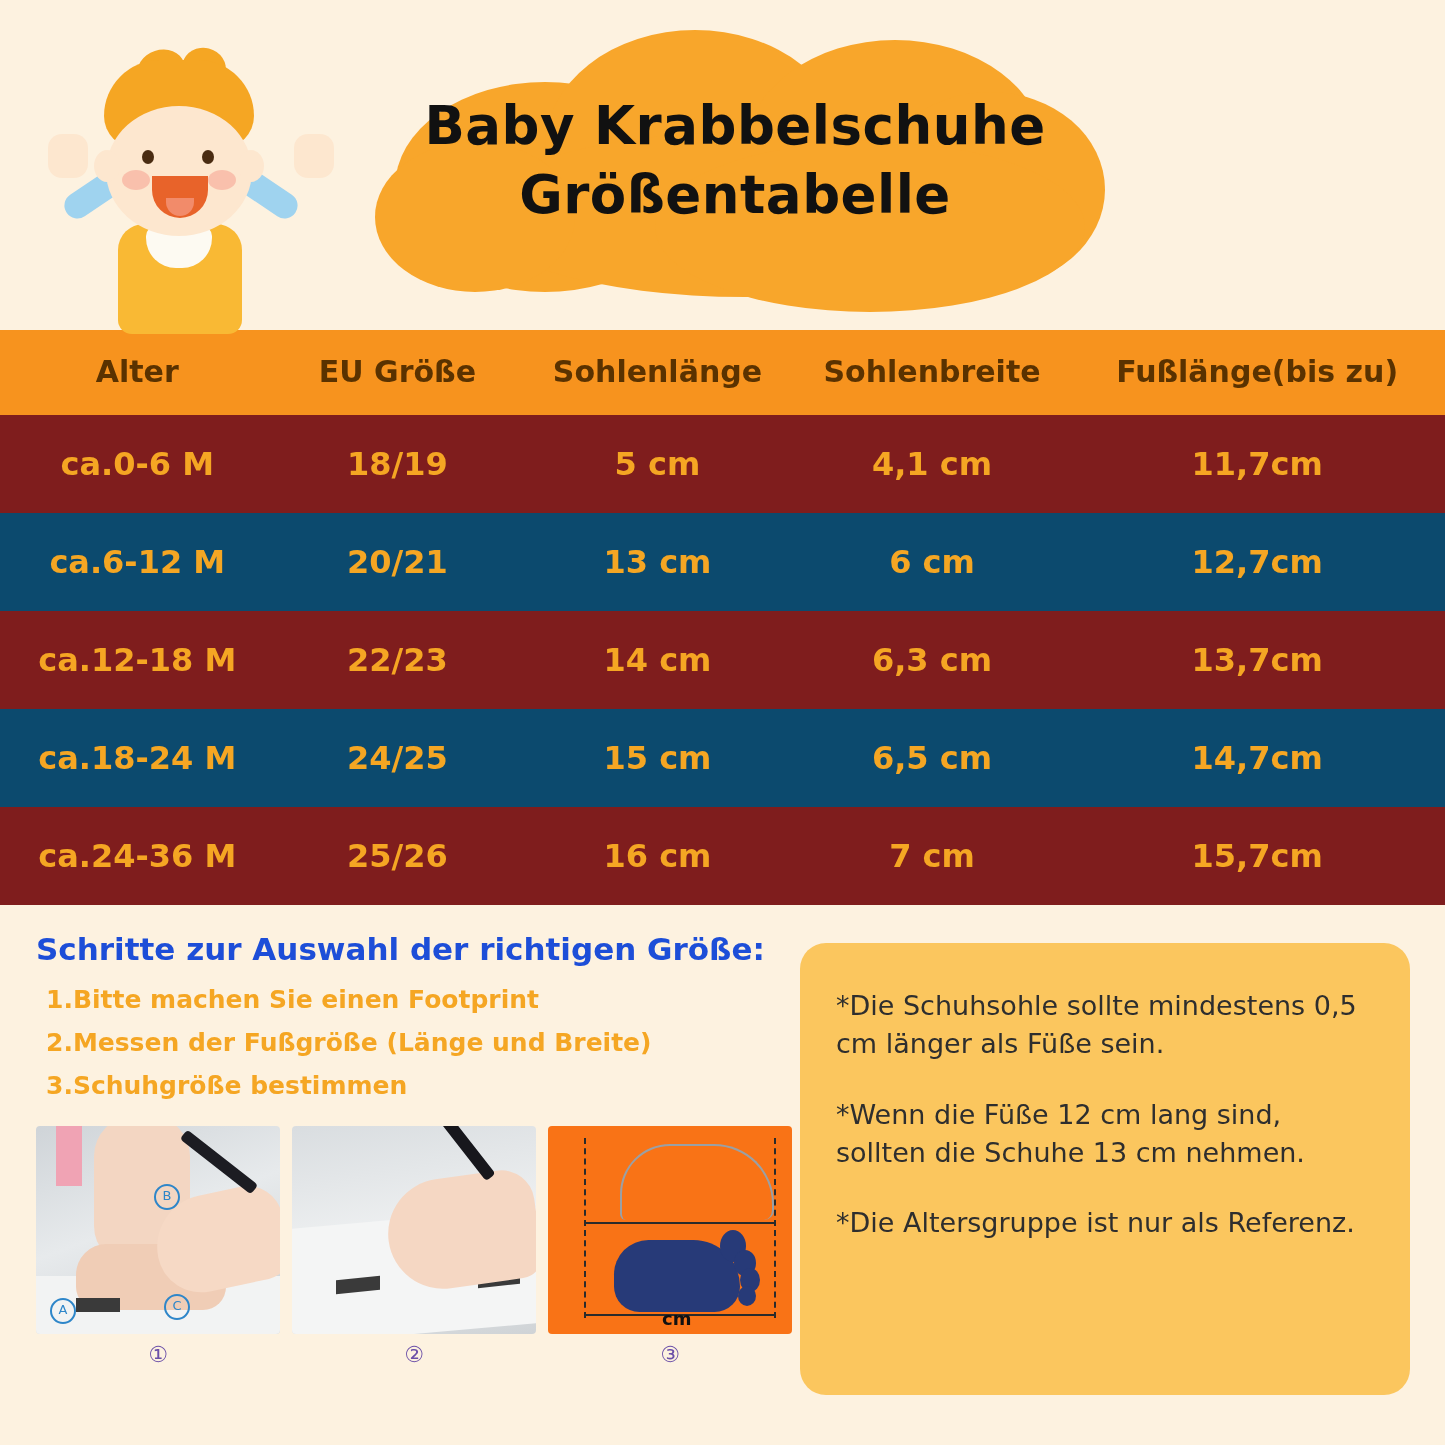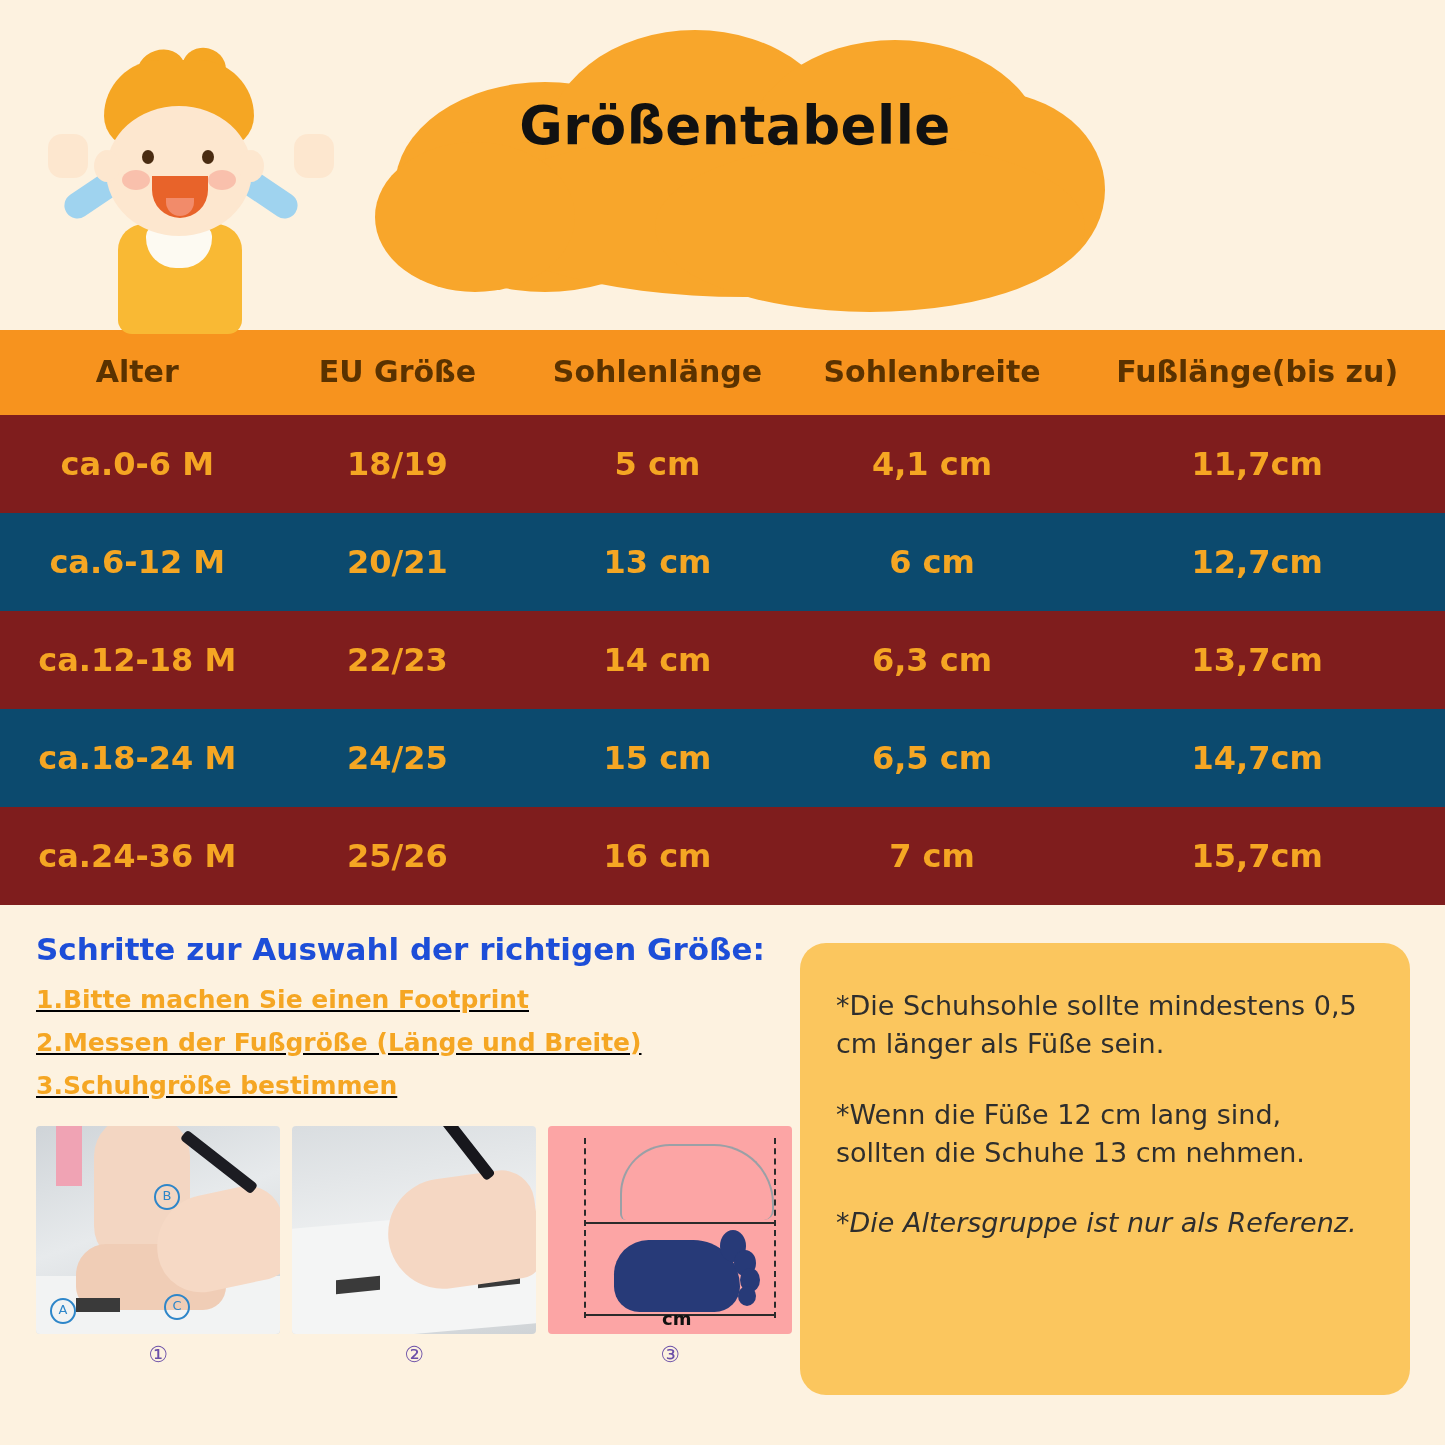"Baby Krabbelschuhe" div { html: none -> <div>Baby Krabbelschuhe</div> }
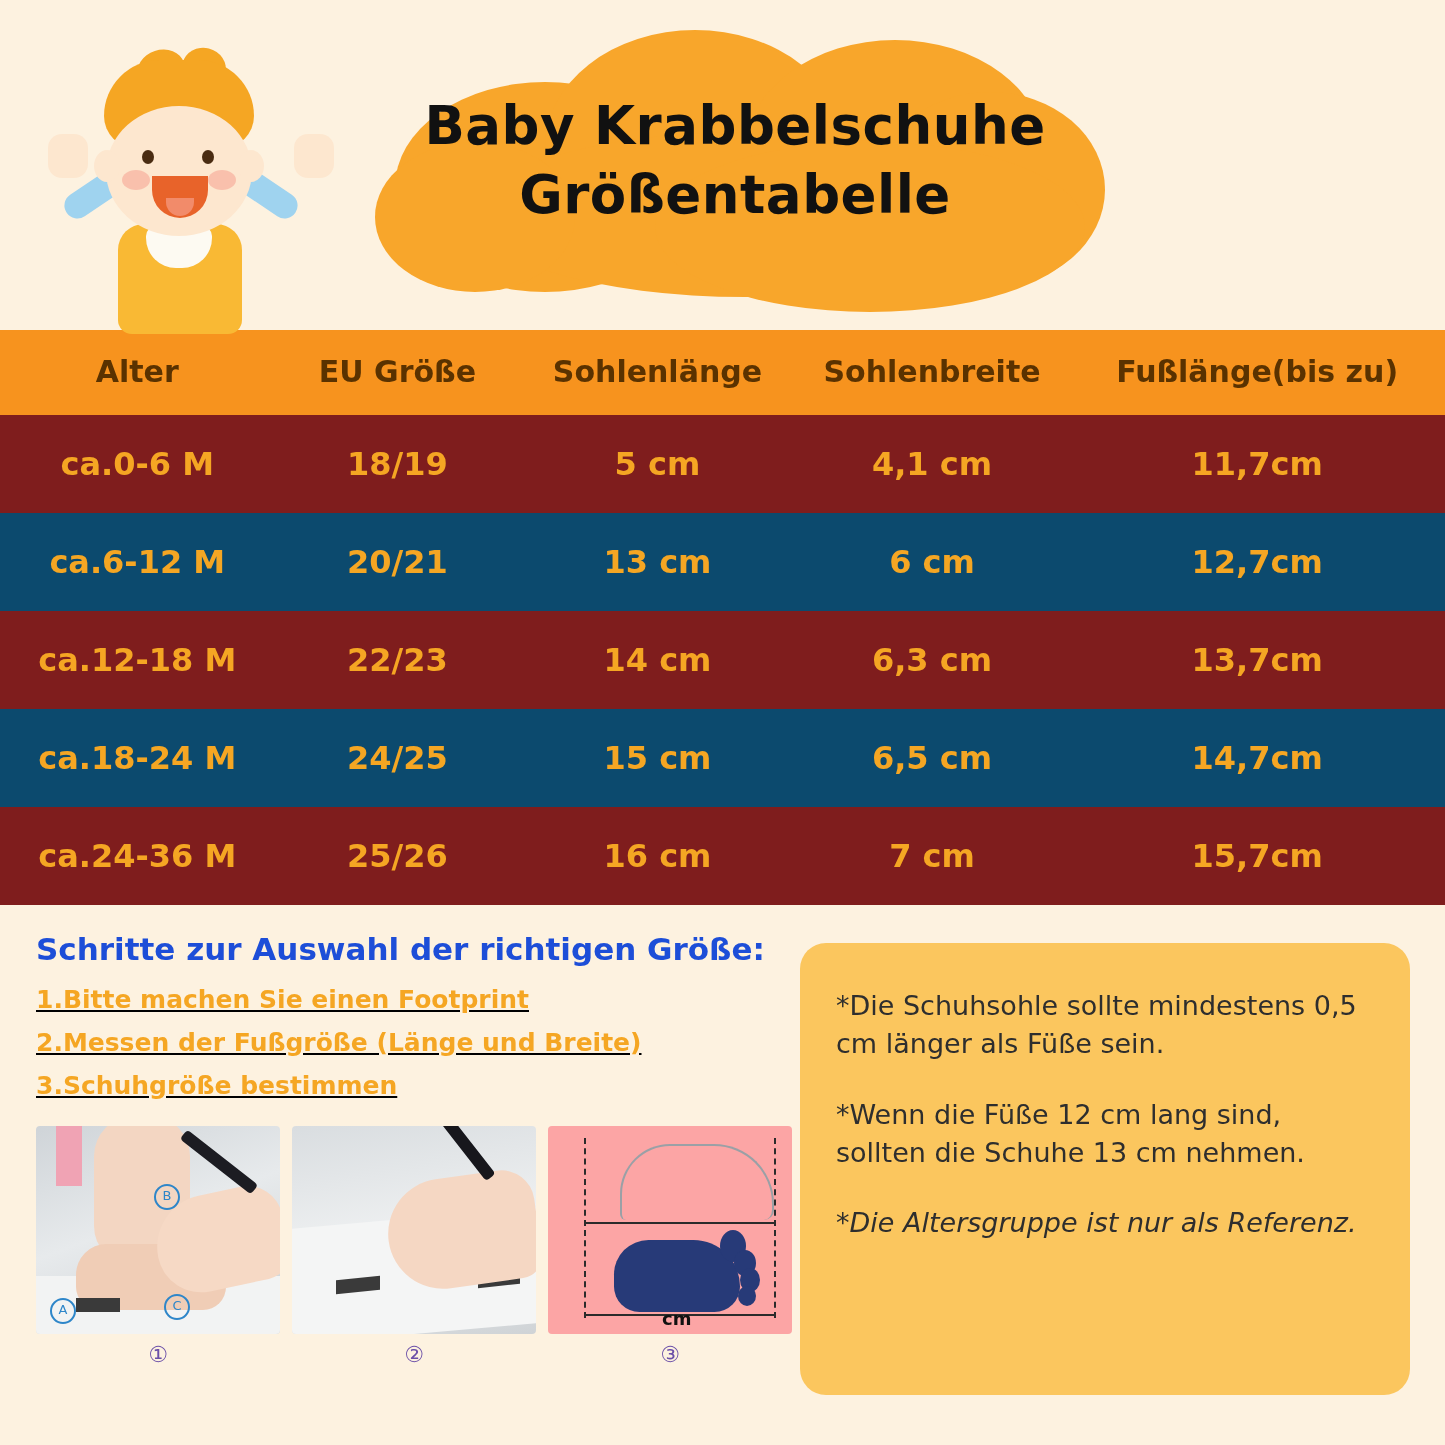"1.Bitte machen Sie einen Footprint" .steps-list { margin: 0 -> 10px; text-decoration: underline -> none }
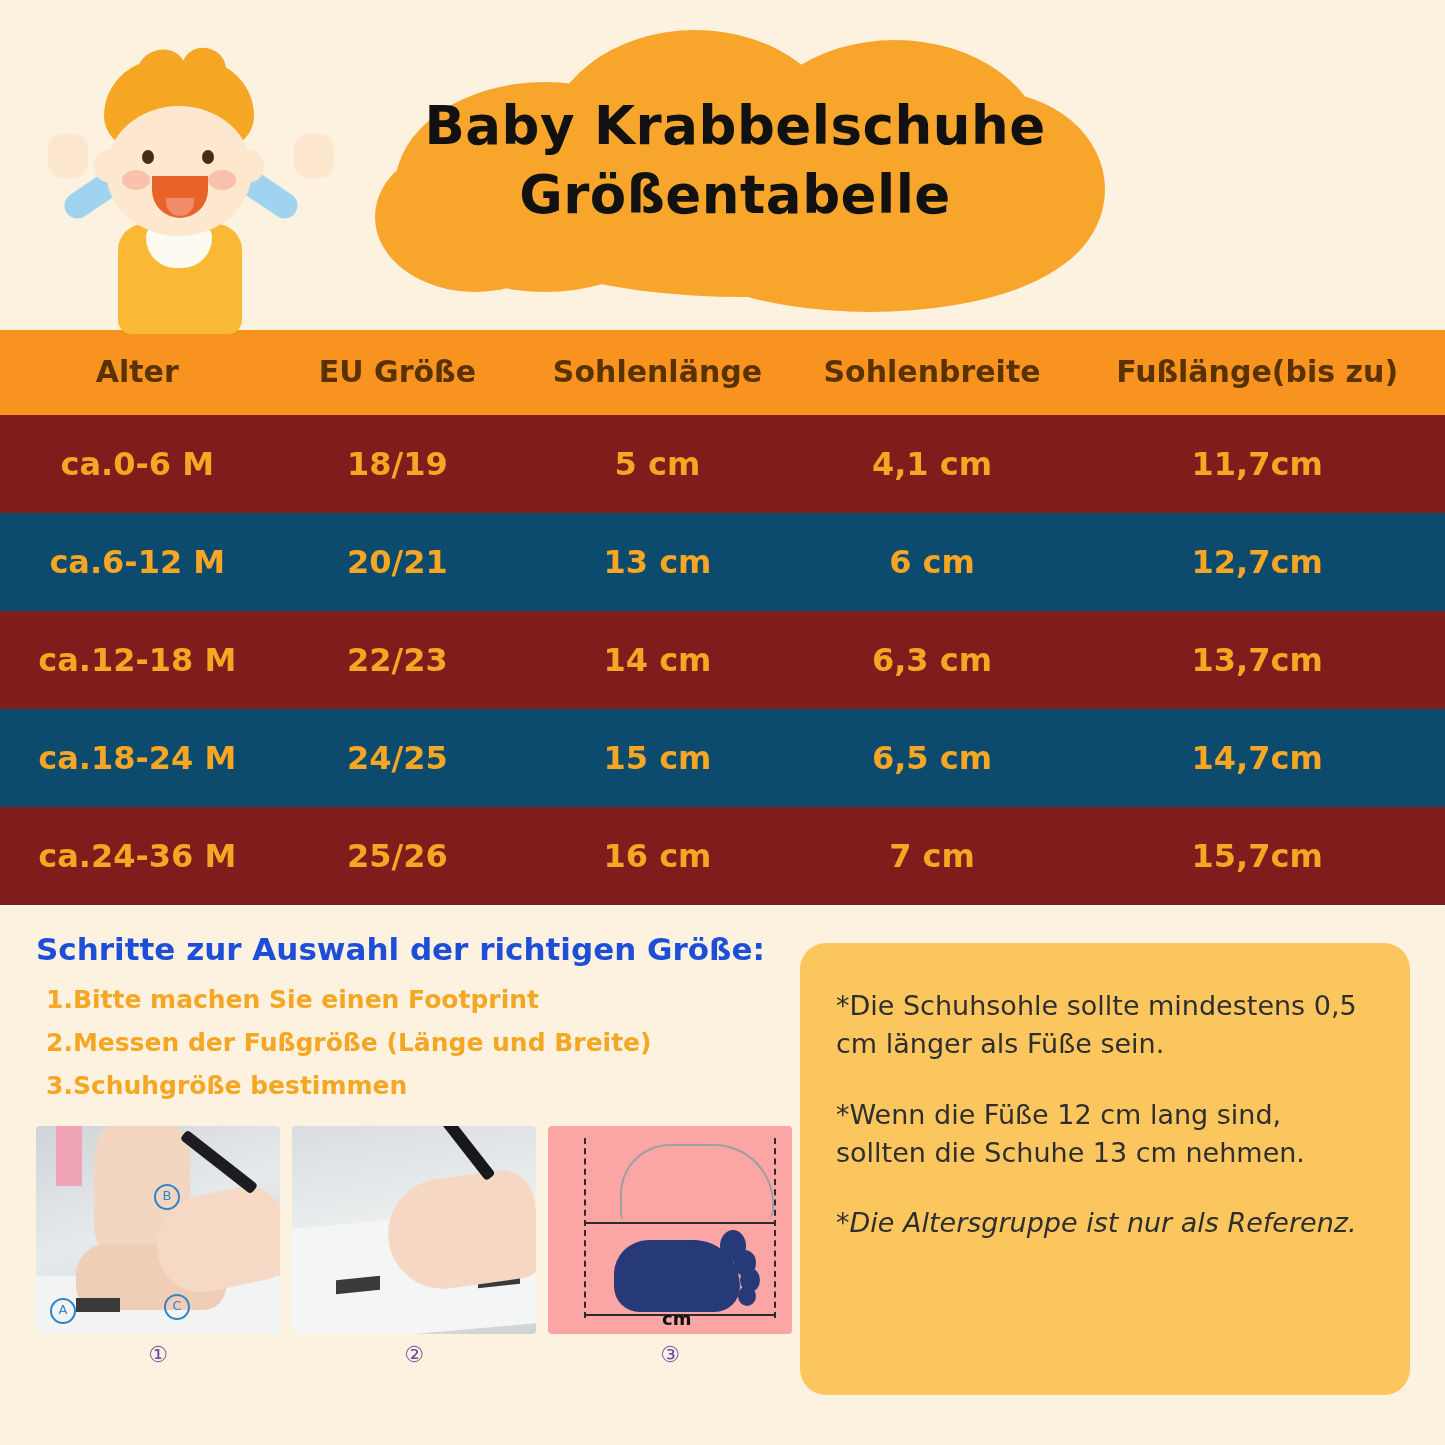"*Die Altersgruppe ist nur als" .note-box p:last-child { font-style: italic -> none }
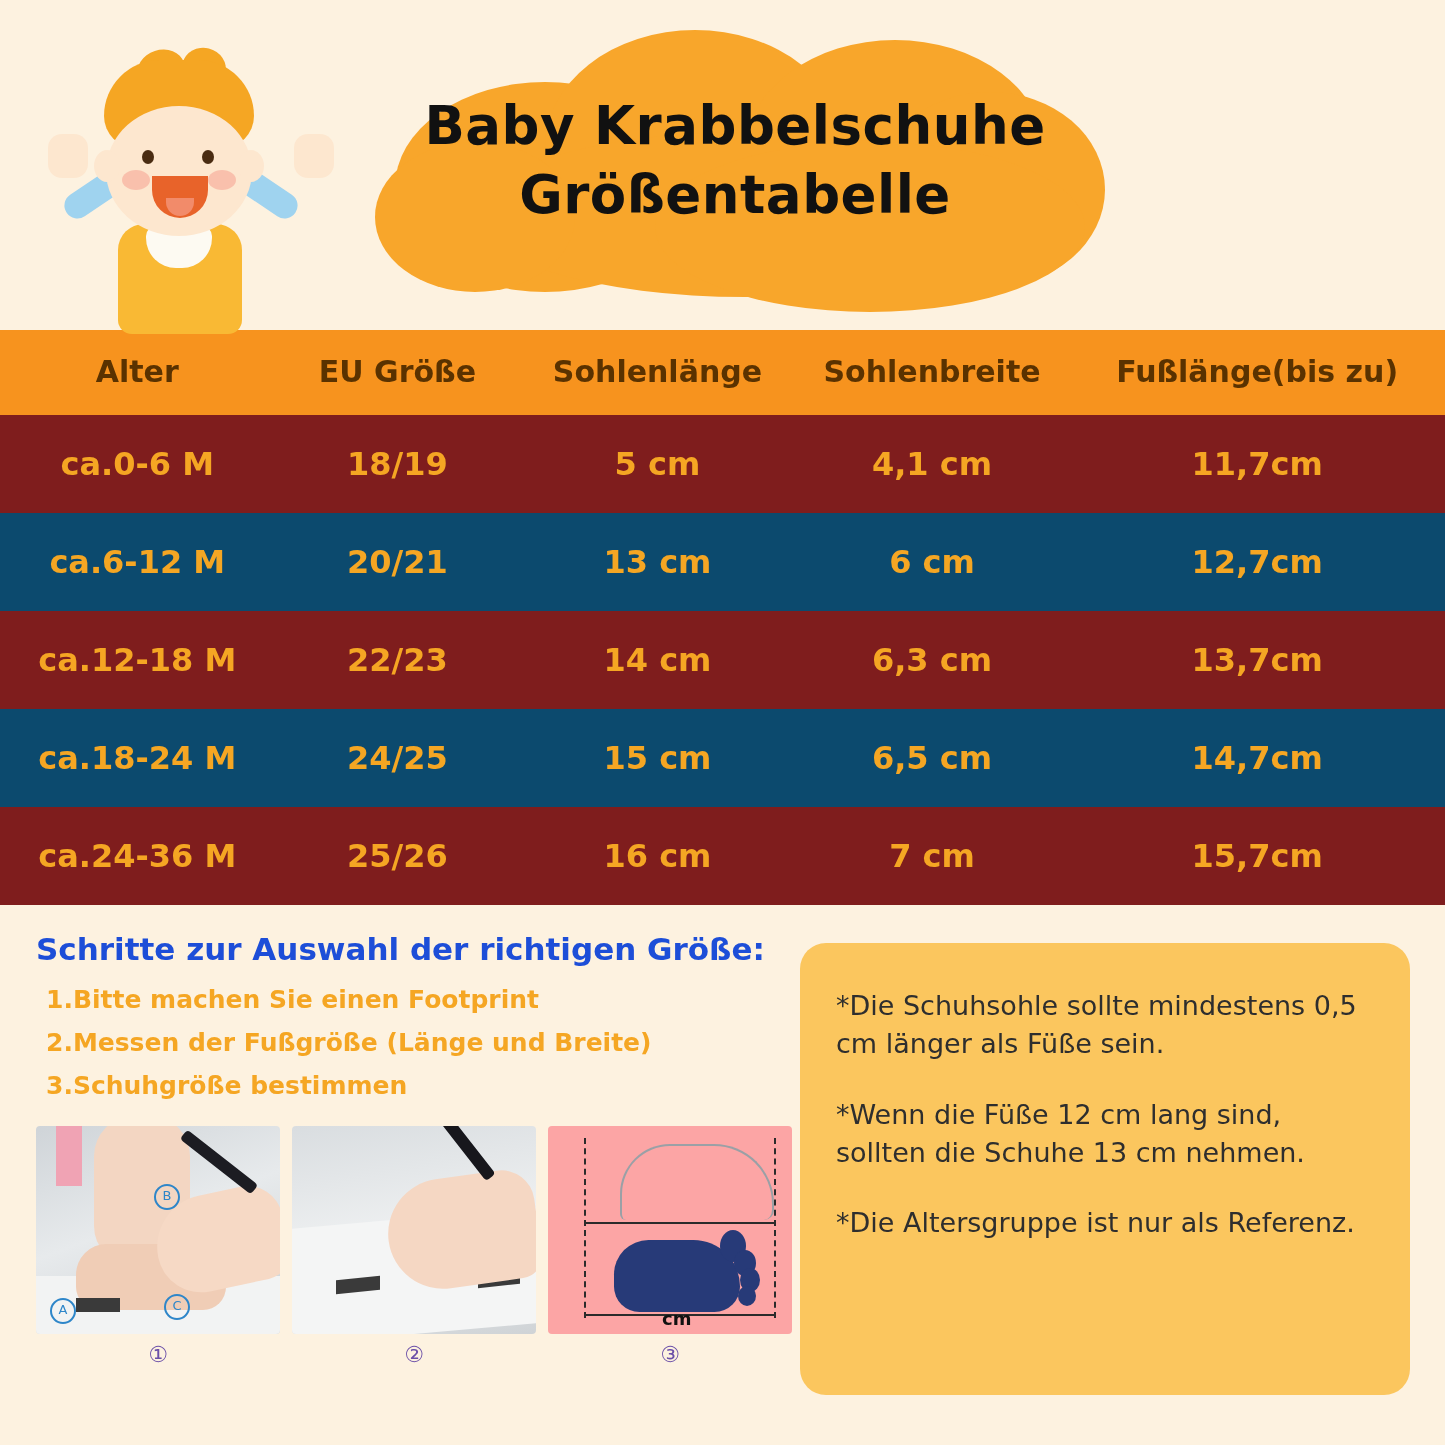"cm" .p3 { background: #fca5a5 -> #f97316 }
